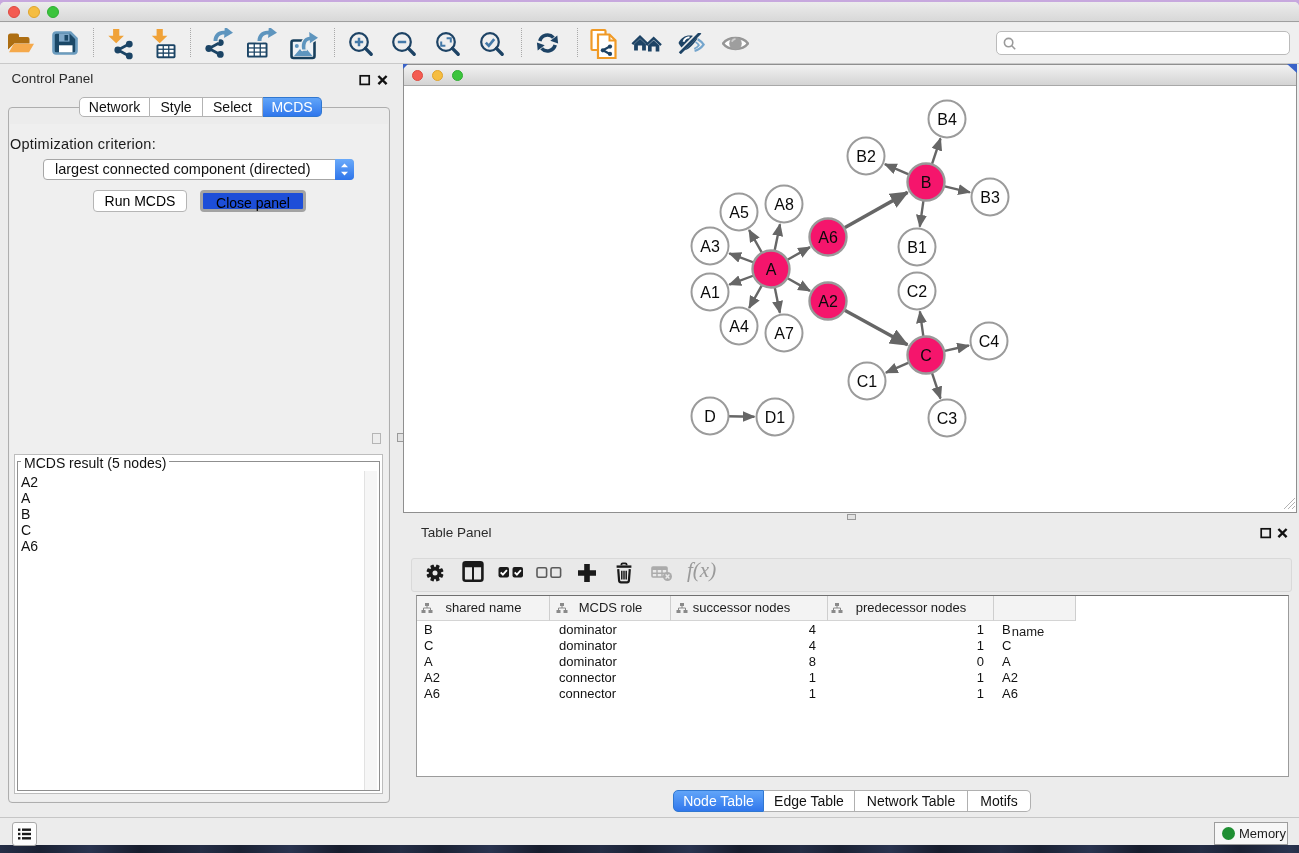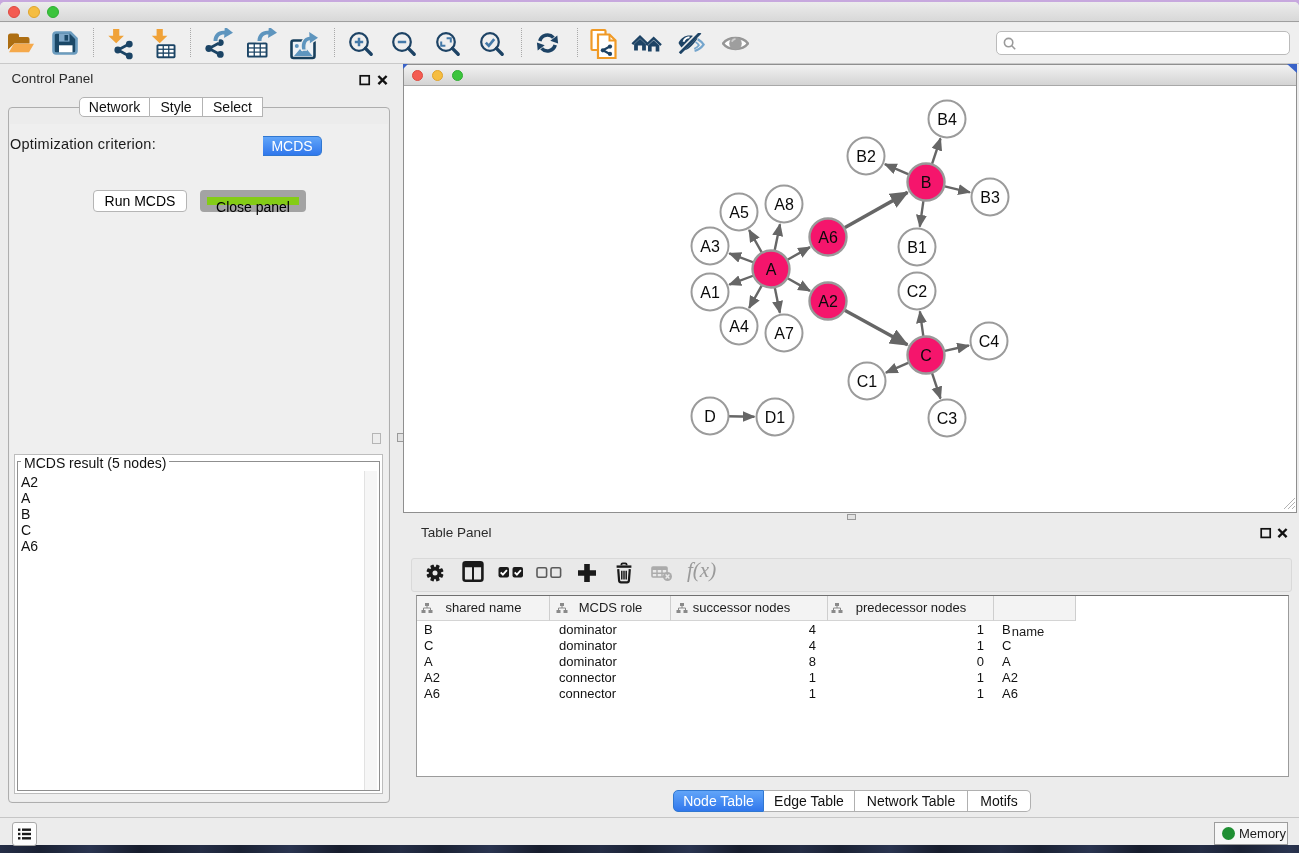"MCDS" div.tab { margin-top: 39px -> none }
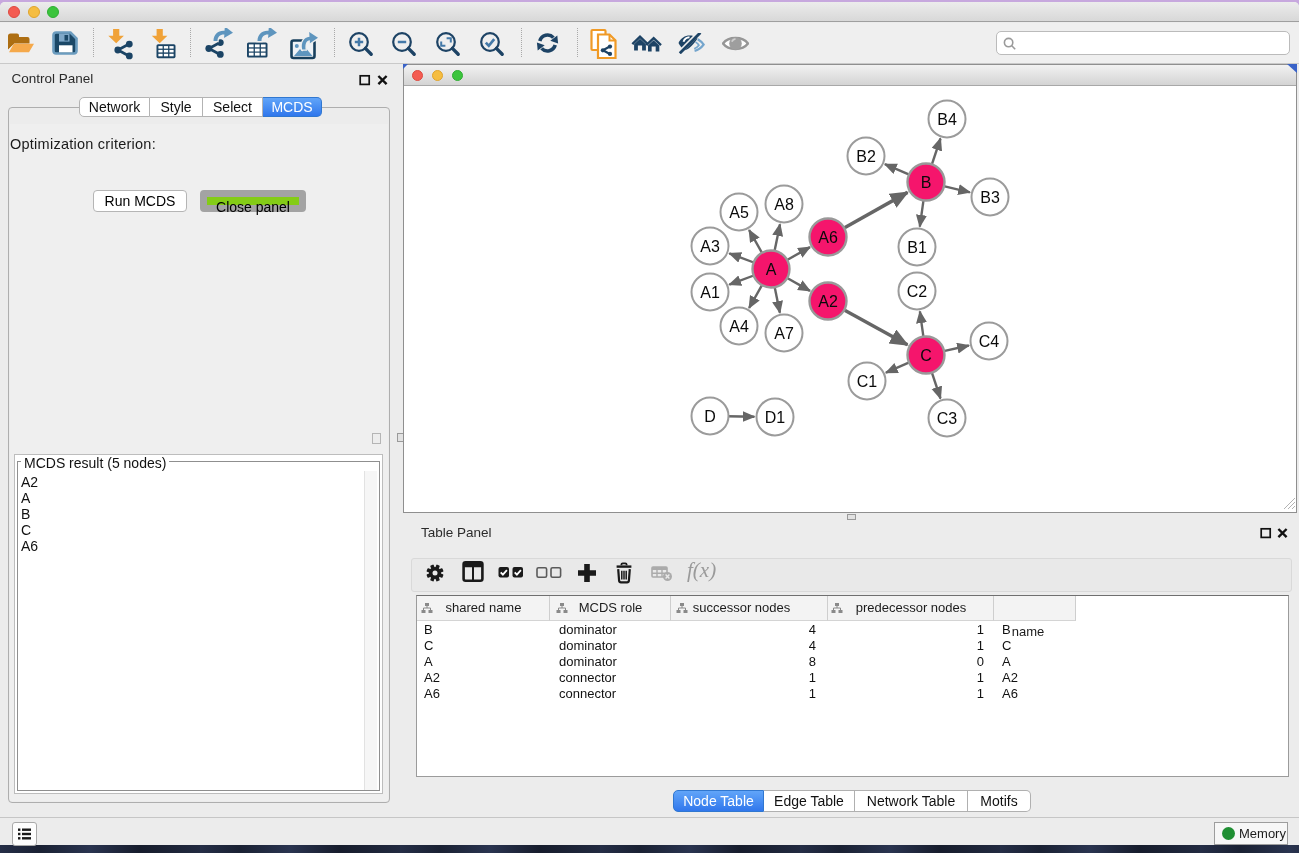"largest connected component (directed)" div.abs { html: none -> <div> <div>largest connected component (directed)</div> <div> <svg> <path></path> </svg> </div> </div> }
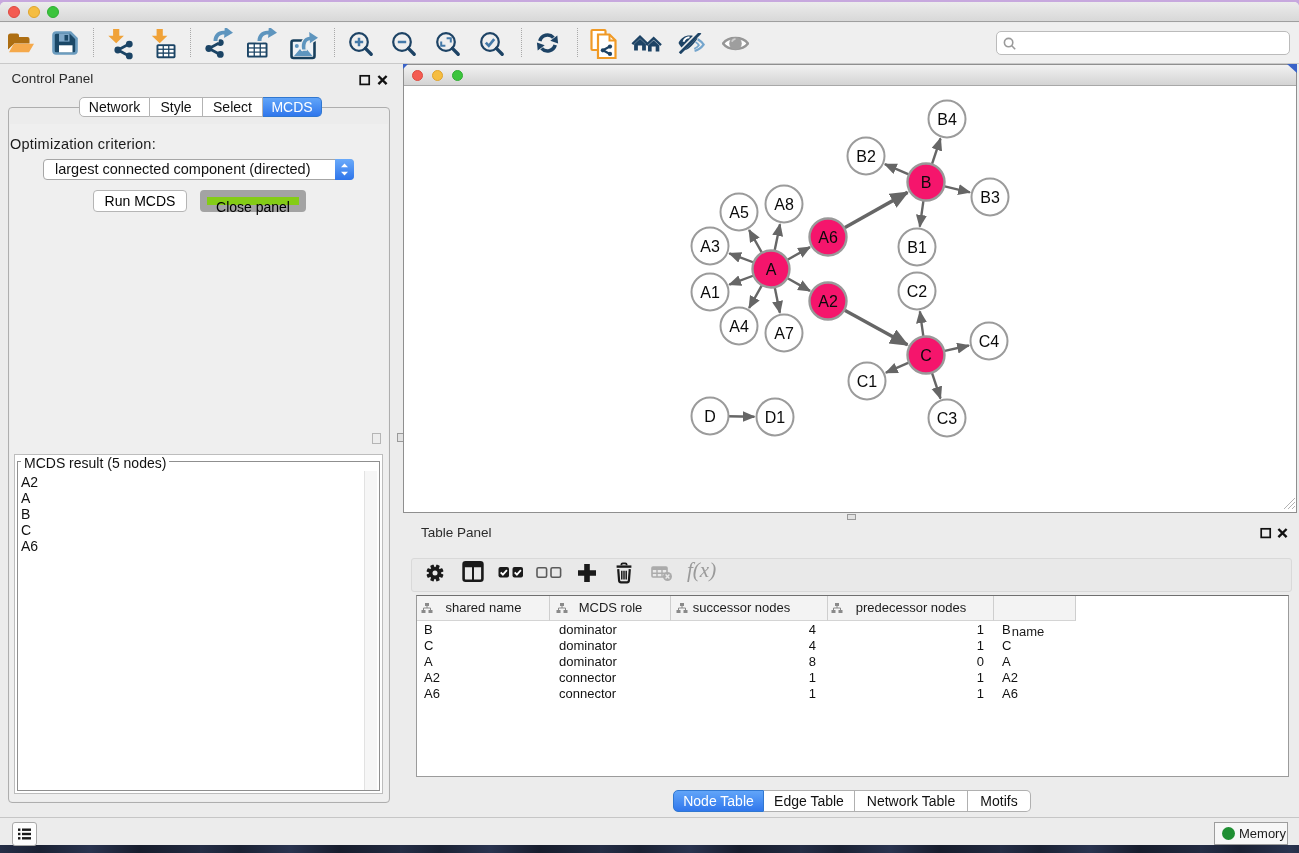"Close panel" div.abs { background: #84cc16 -> #1d4ed8; border: 7px solid #a3a3a3 -> 3px solid #a3a3a3 }
